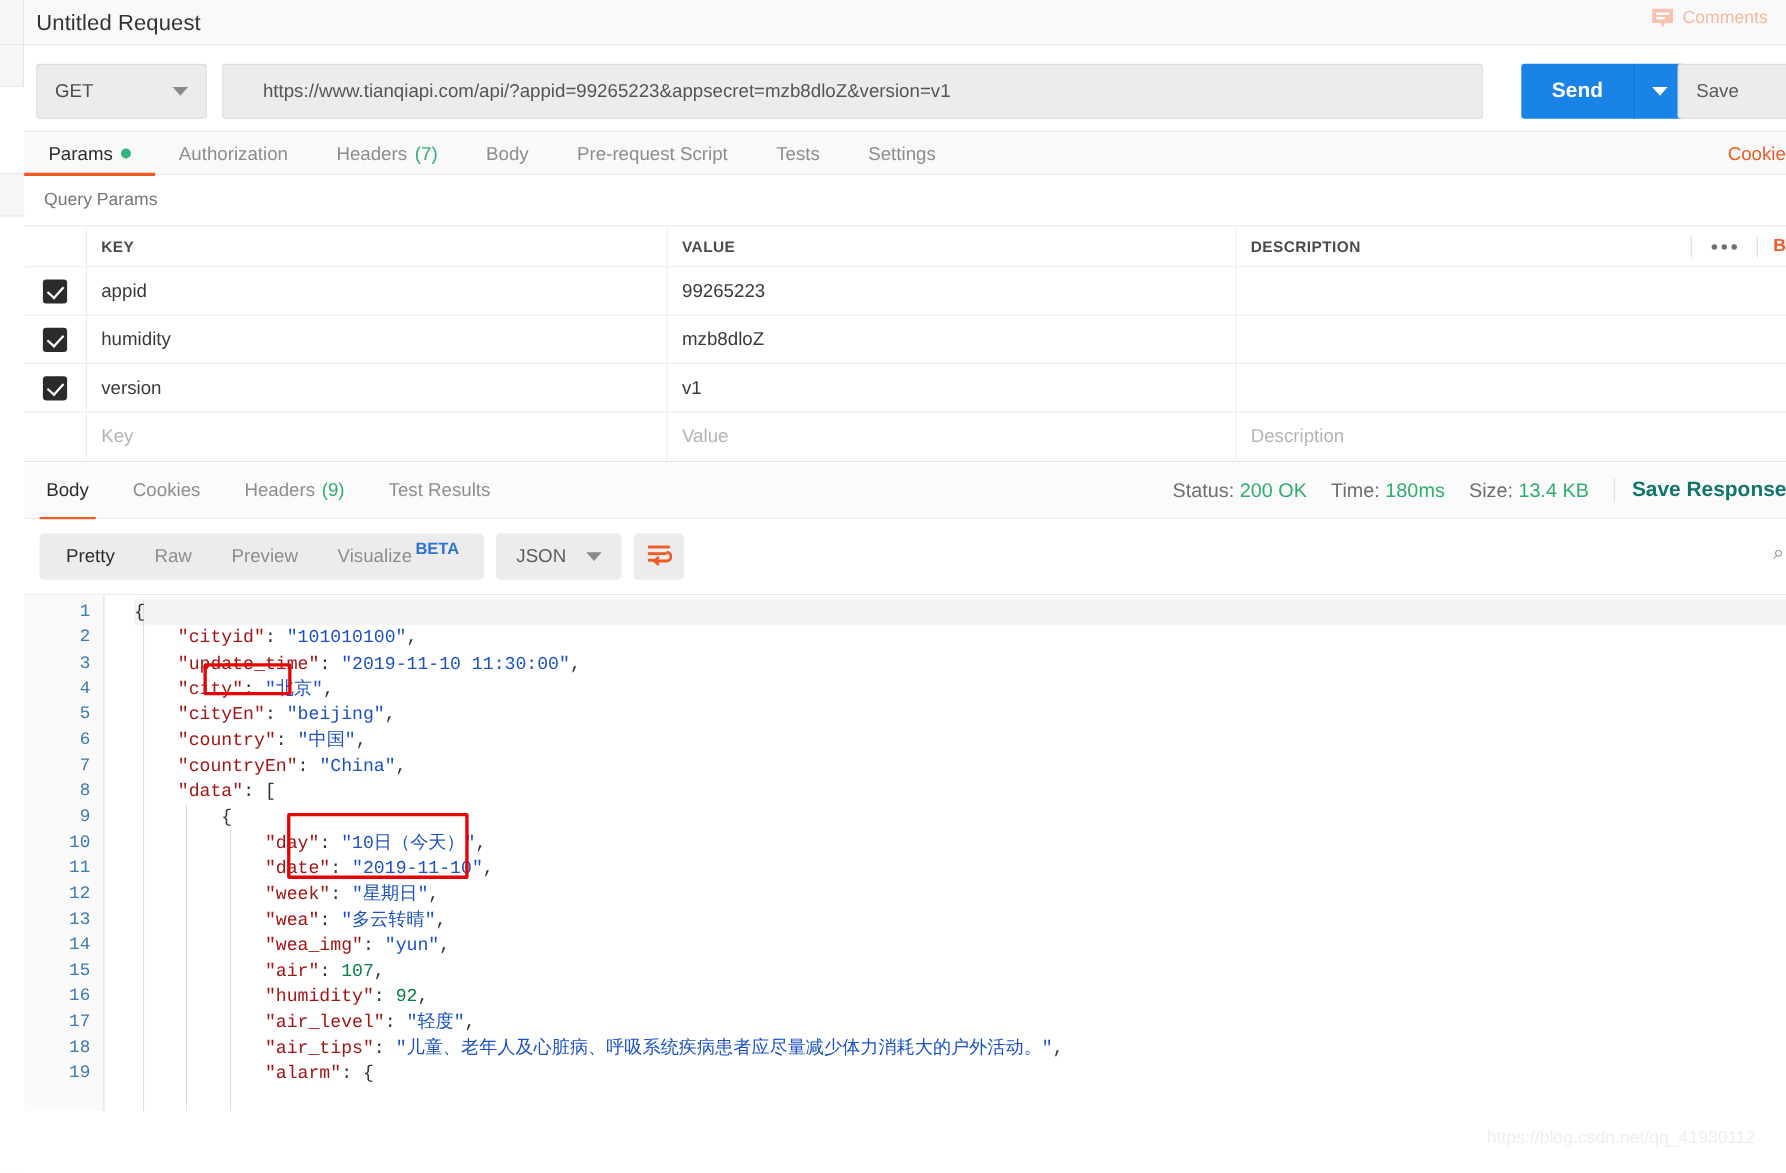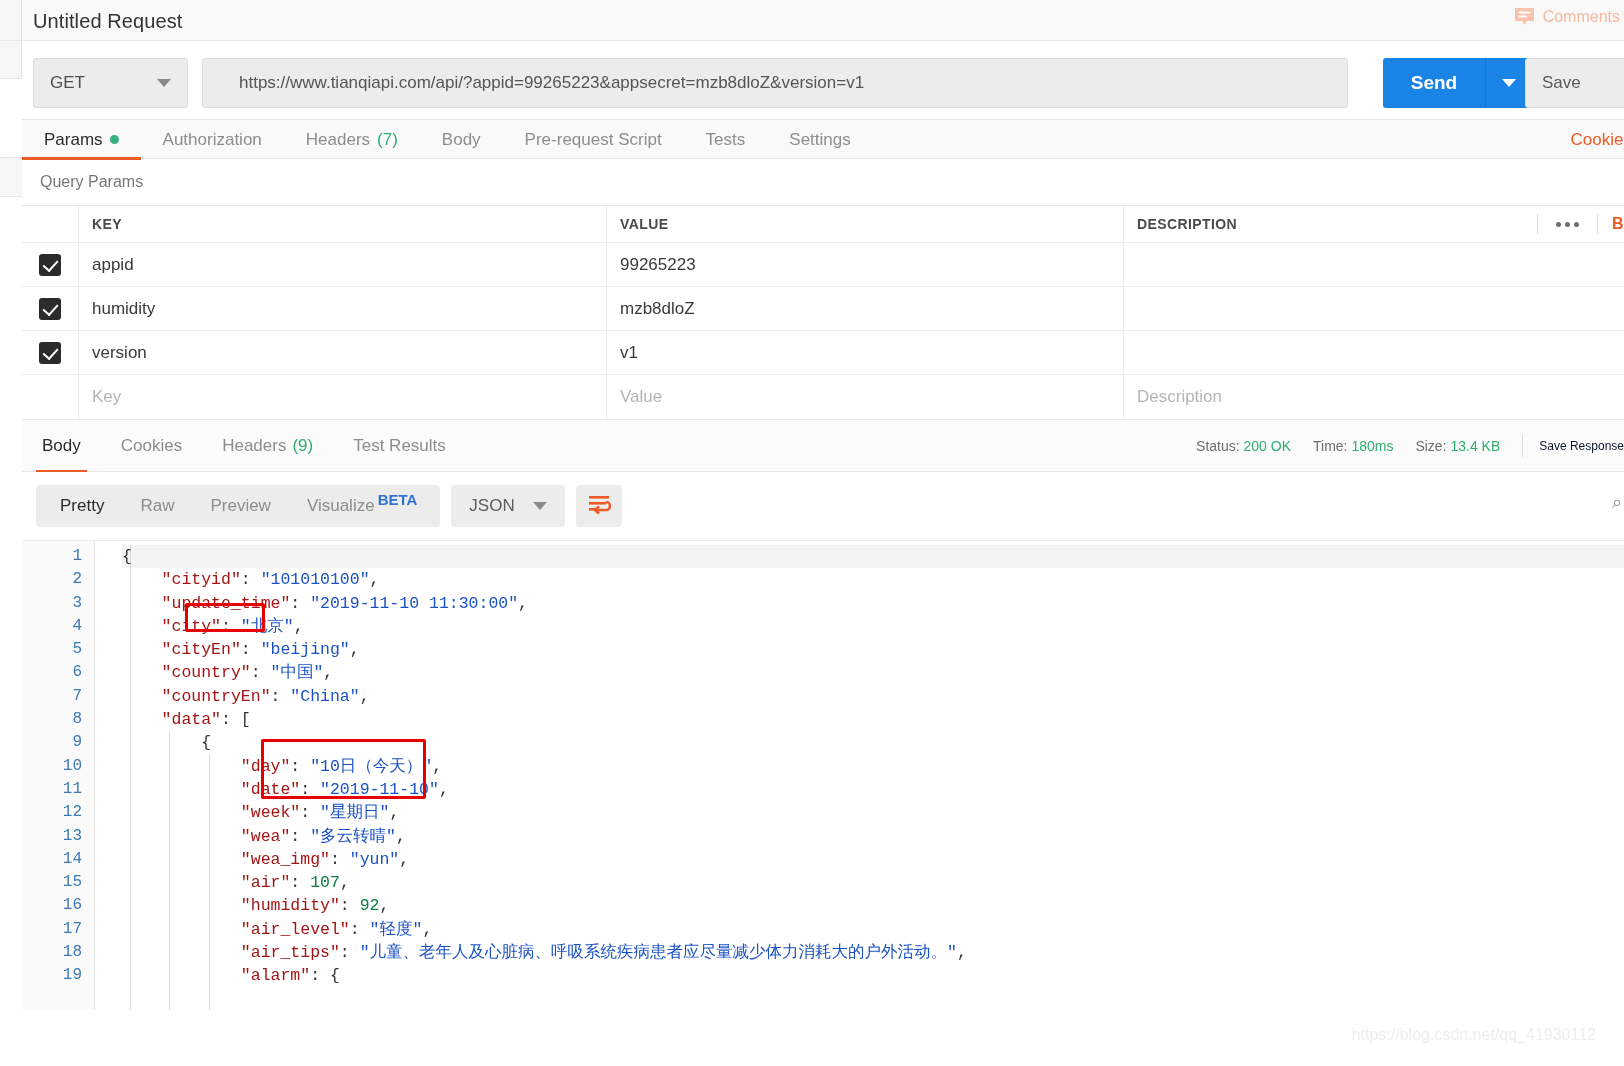"Comments" .comments-wrap { right: 4px -> 17px }
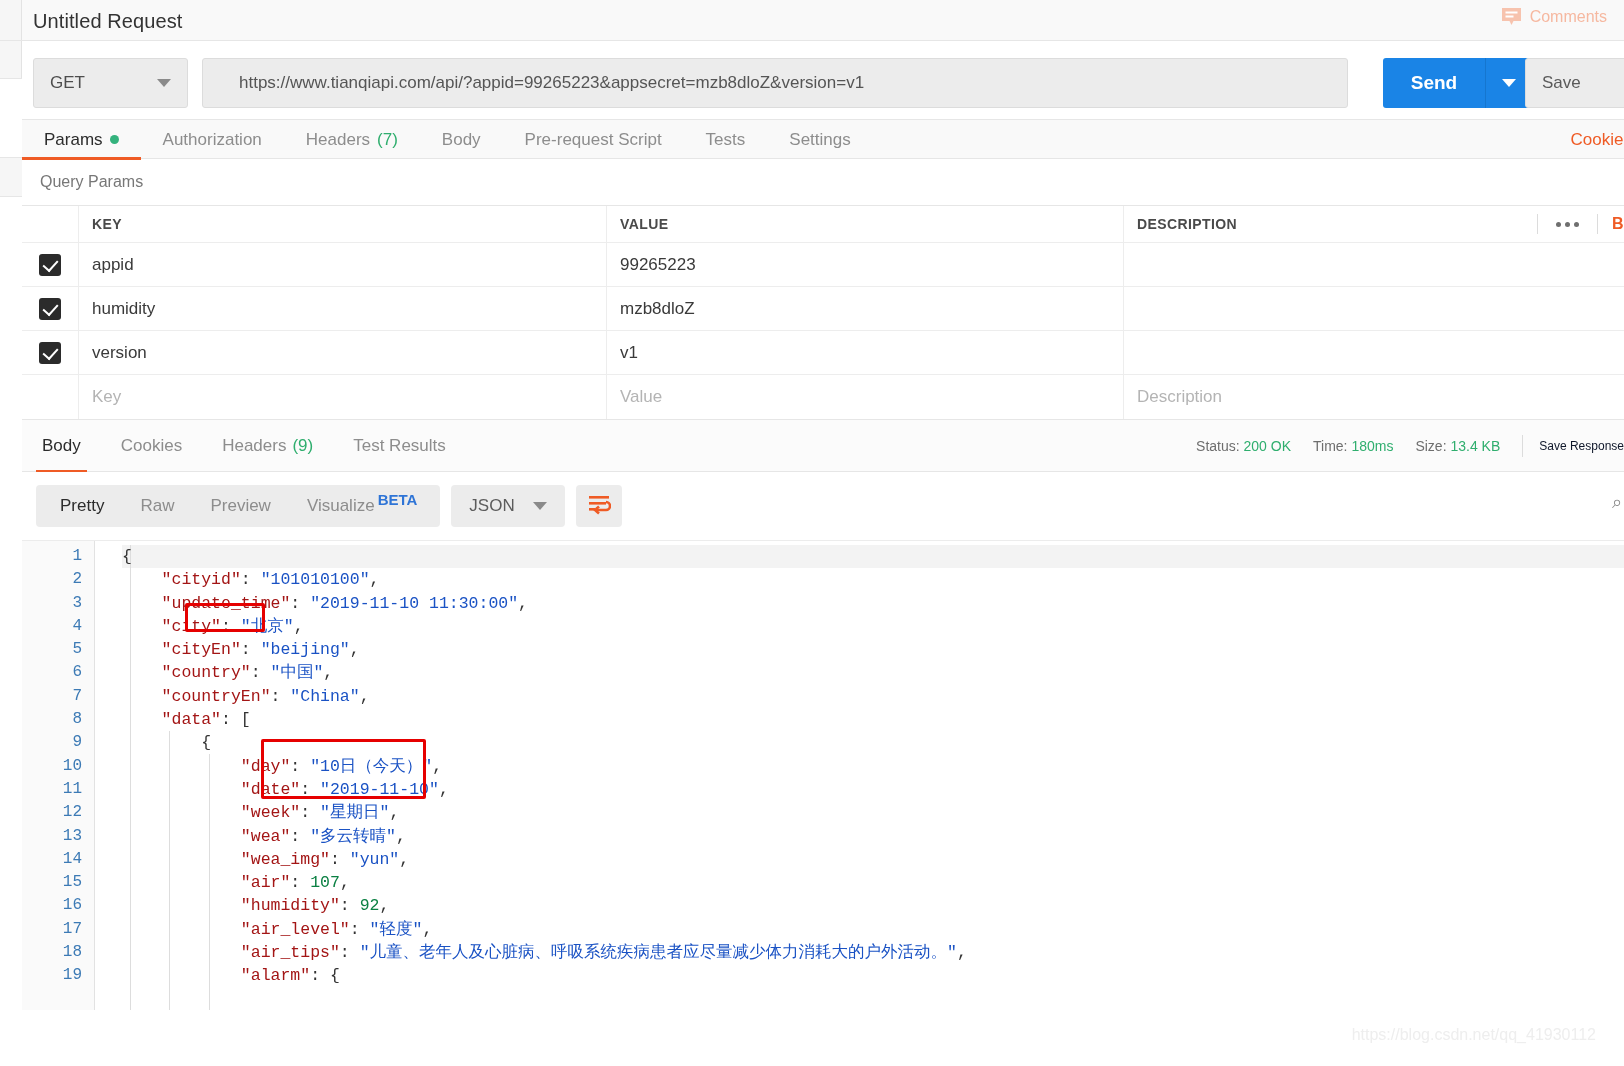"Status: 200 OK" .meta-item { font-size: 14px -> 18px }
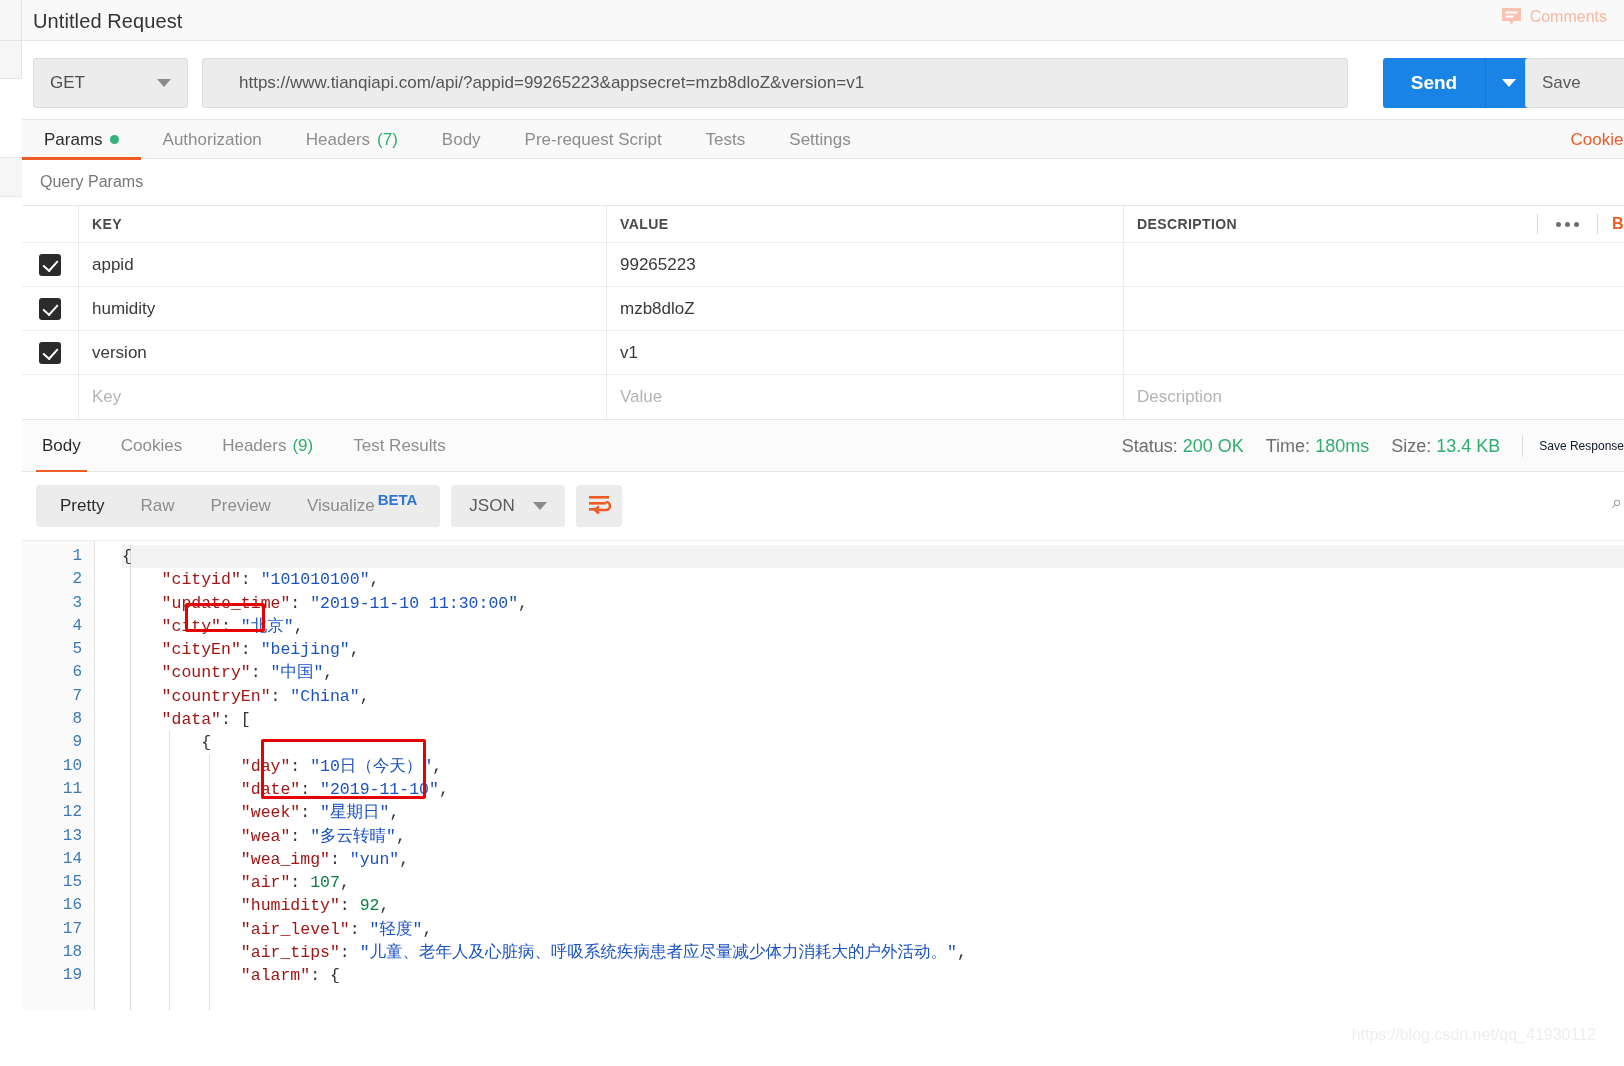"Save Response" .save-resp { color: #0f172a -> #0f766e; font-size: 12px -> 19px; font-weight: normal -> bold }
